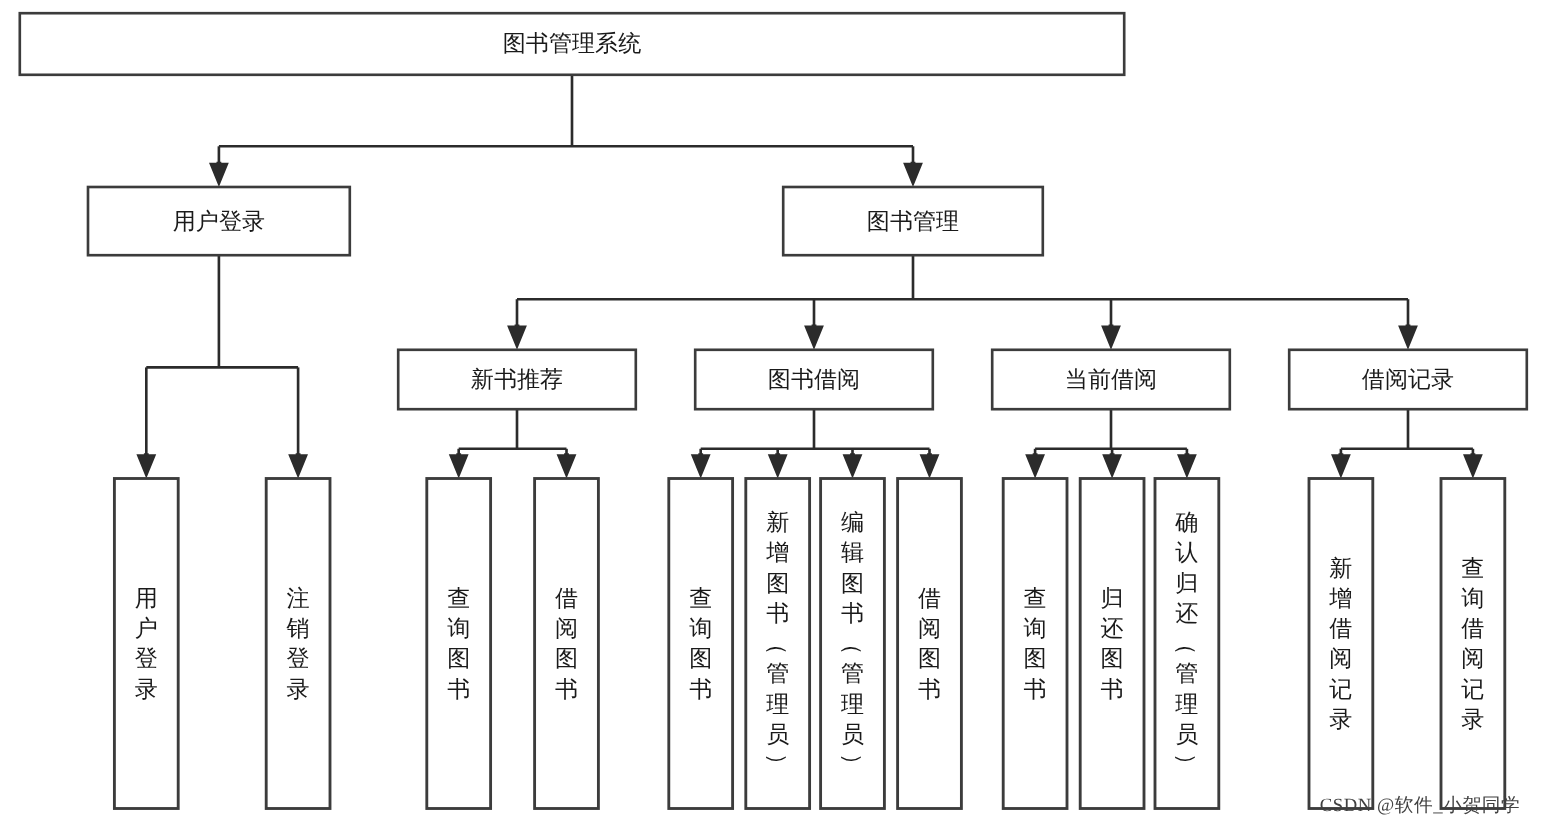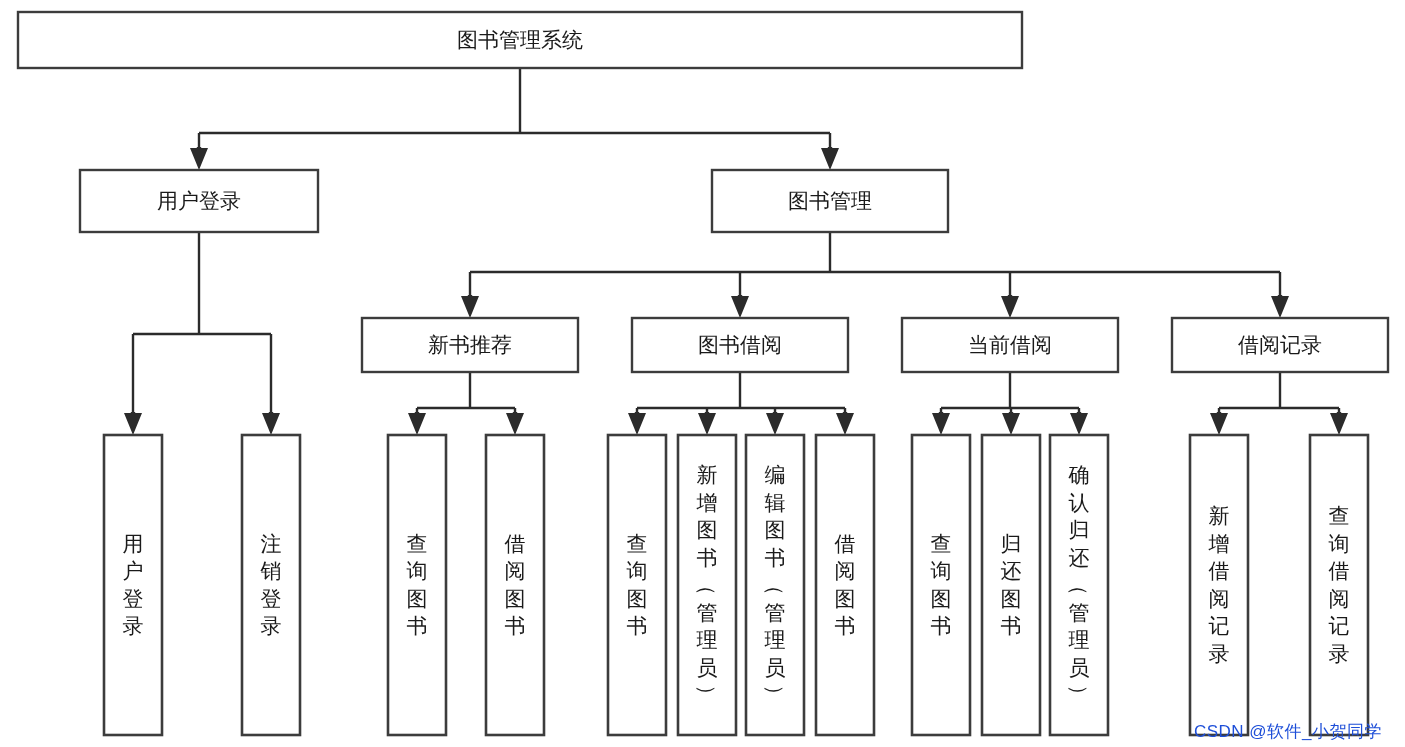"CSDN @软件_小贺同学" .watermark { color: #1d4ed8 -> #404040; font-family: Liberation Sans, sans-serif -> Liberation Serif, serif }
